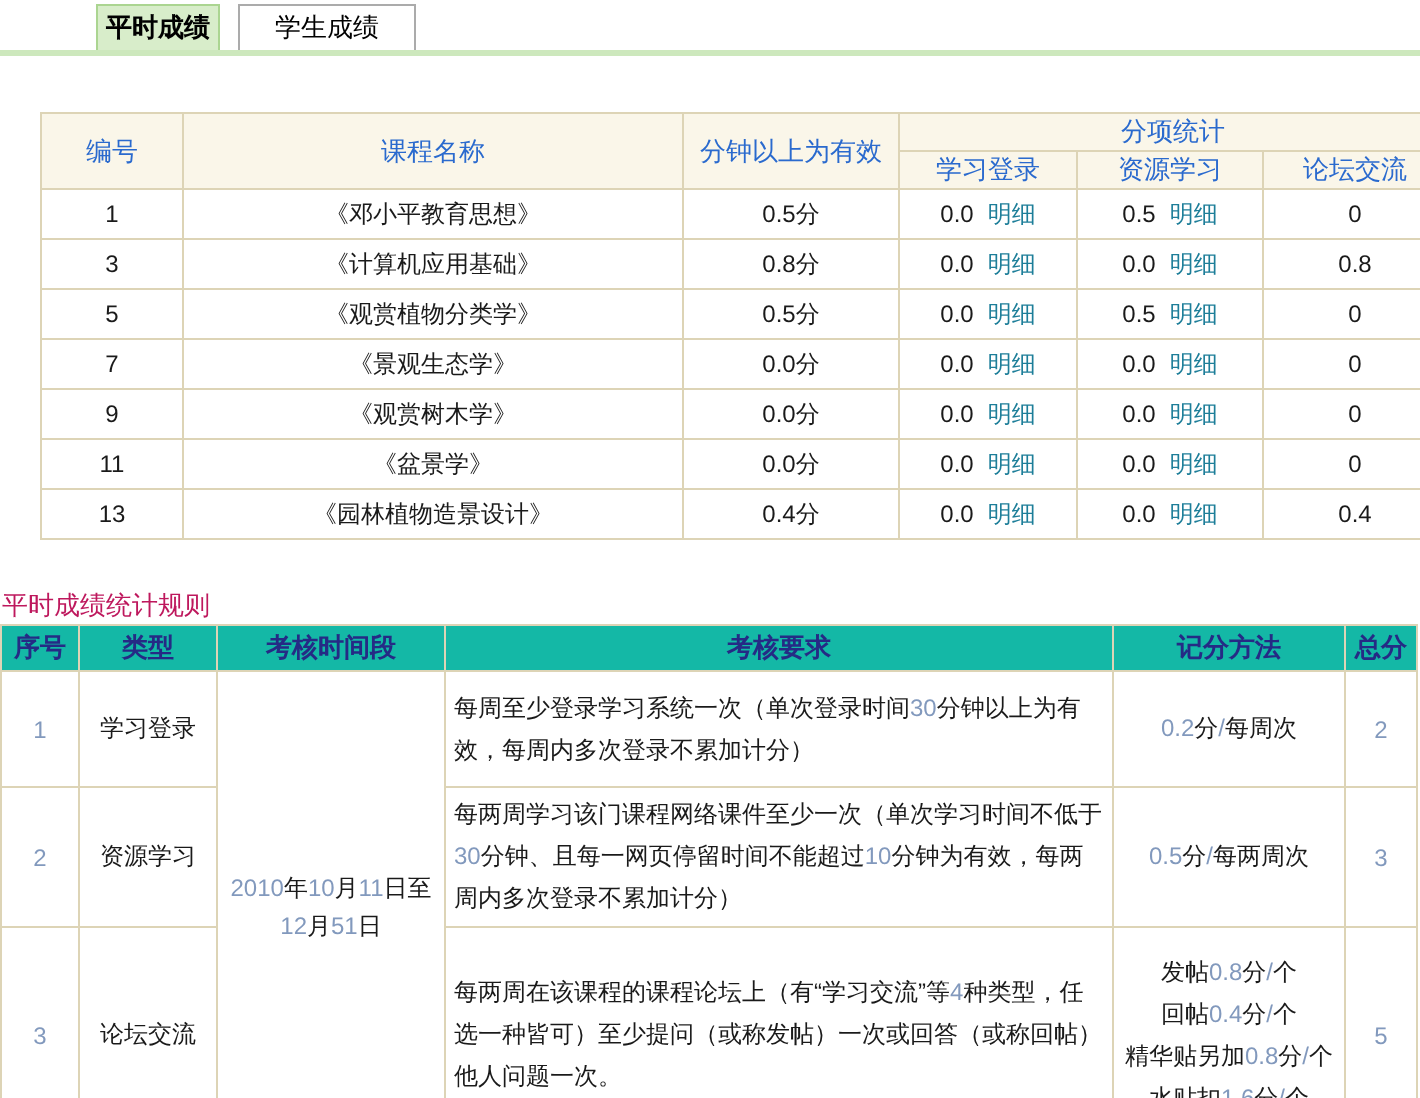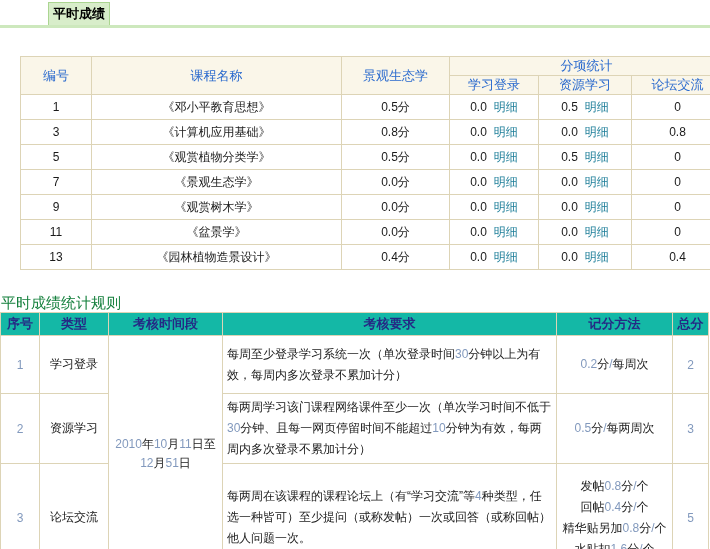"学生成绩" div.tab { html: none -> <div>学生成绩</div> }
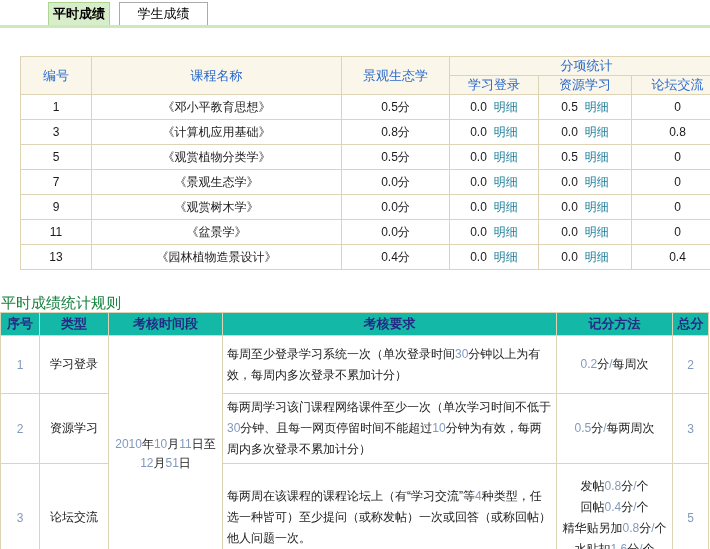"景观生态学" th { text: 景观生态学 -> 分钟以上为有效 }
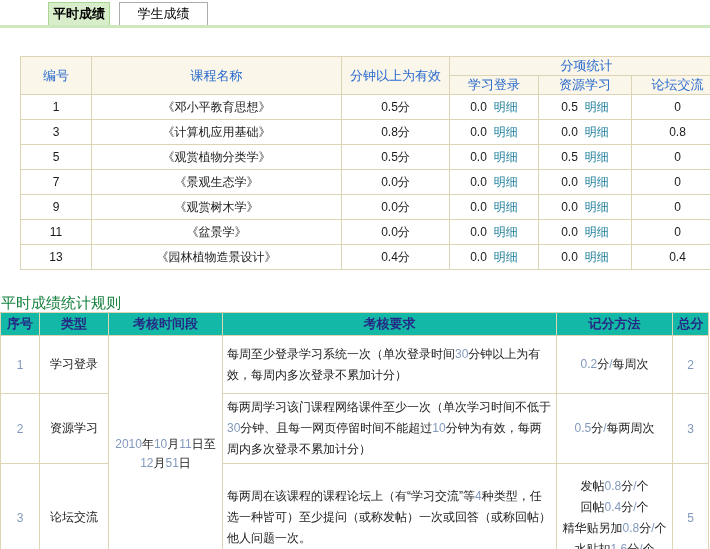"平时成绩统计规则" .rules-title { color: #15803d -> #be185d; font-size: 15px -> 13px }
